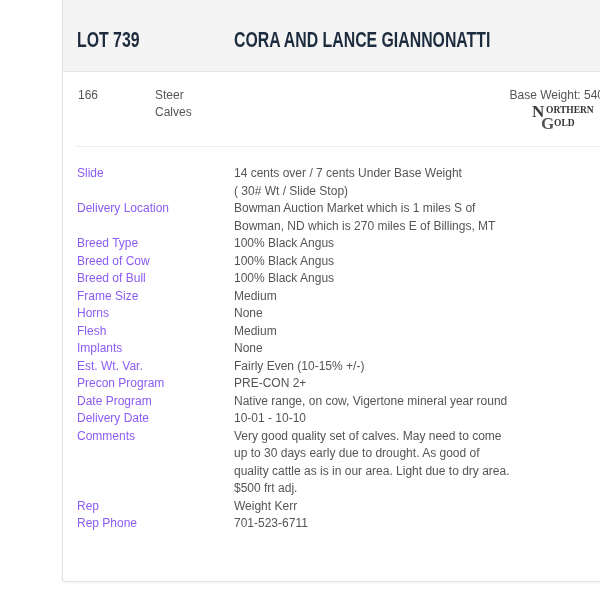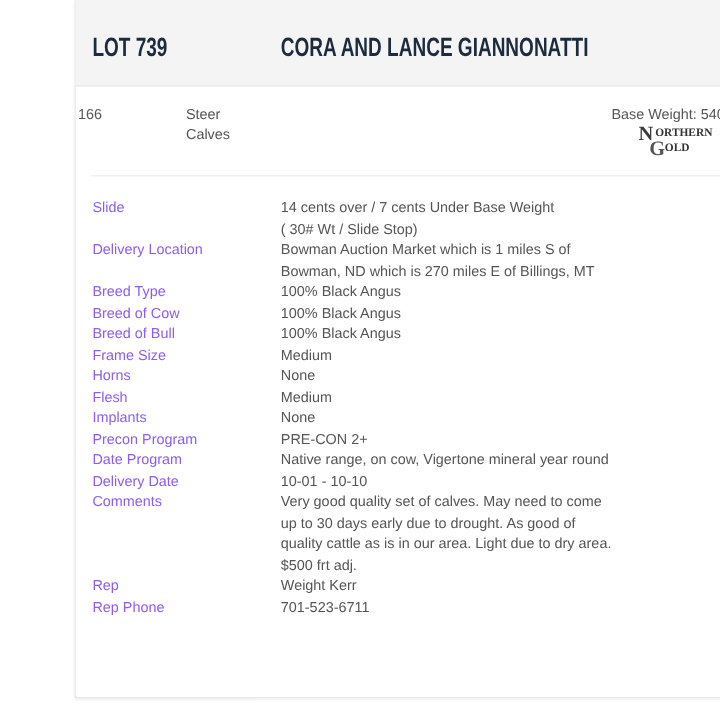"166" .head-count { left: 2px -> 15px }
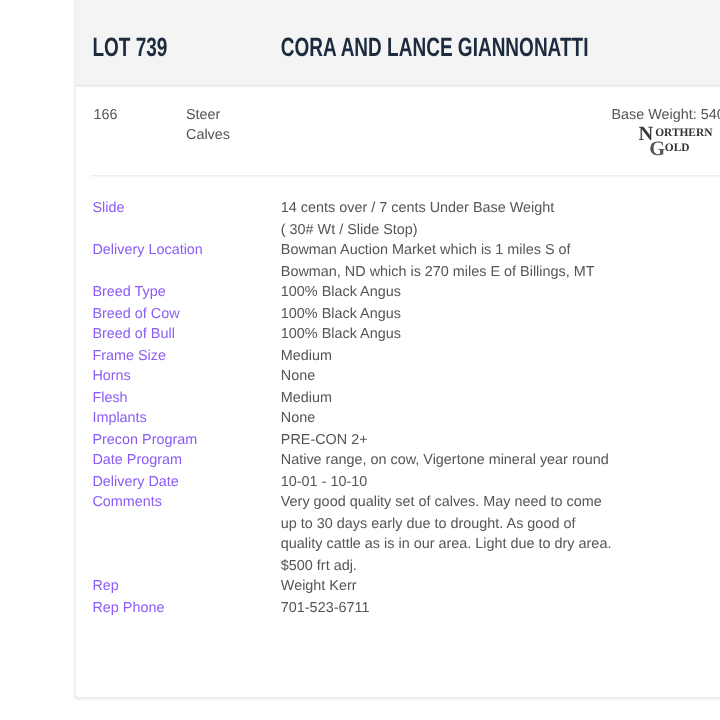"Est. Wt. Var." div.row { html: none -> <div> <div>Est. Wt. Var.</div> <div>Fairly Even (10-15% +/-)</div> </div> }
